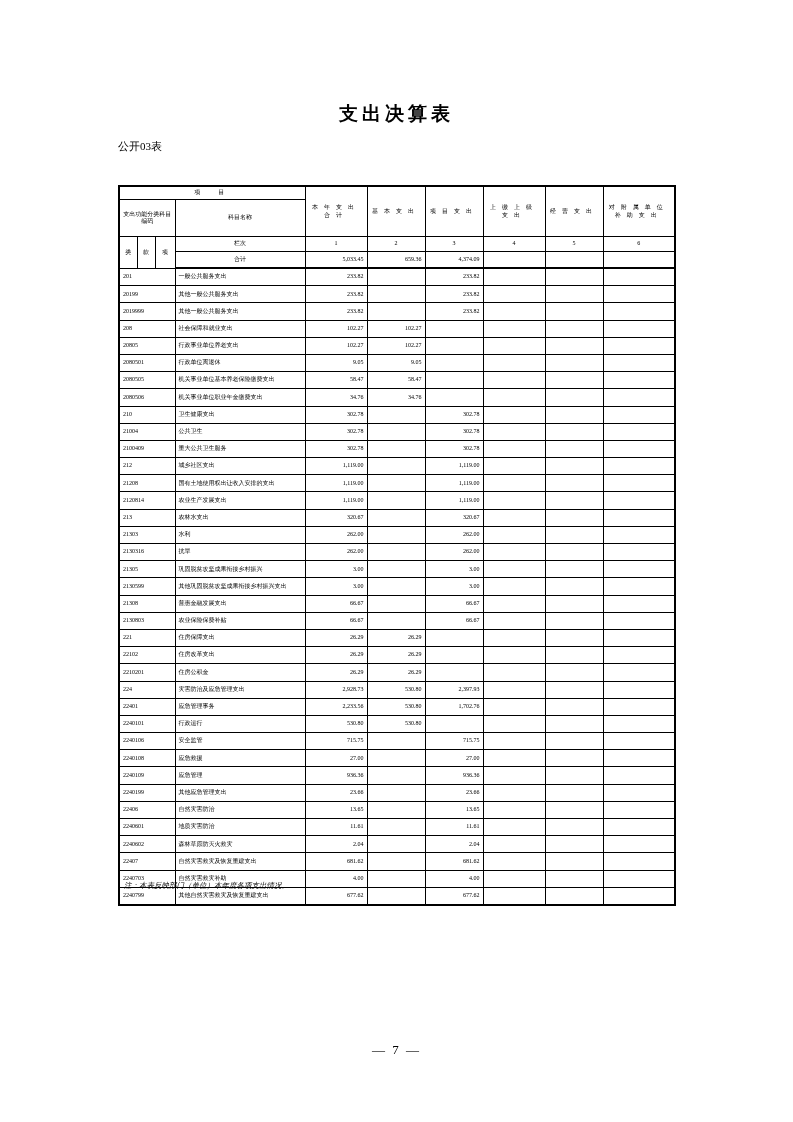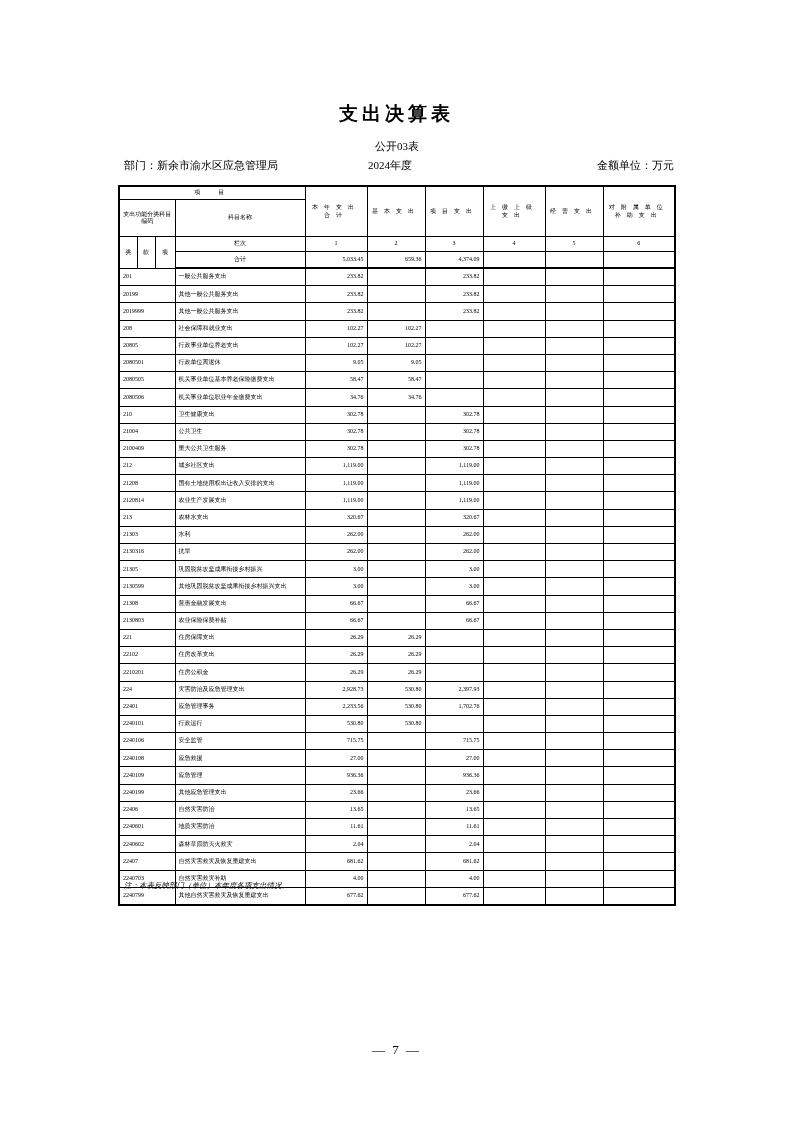"公开03表" .pub-no { text-align: center -> left }
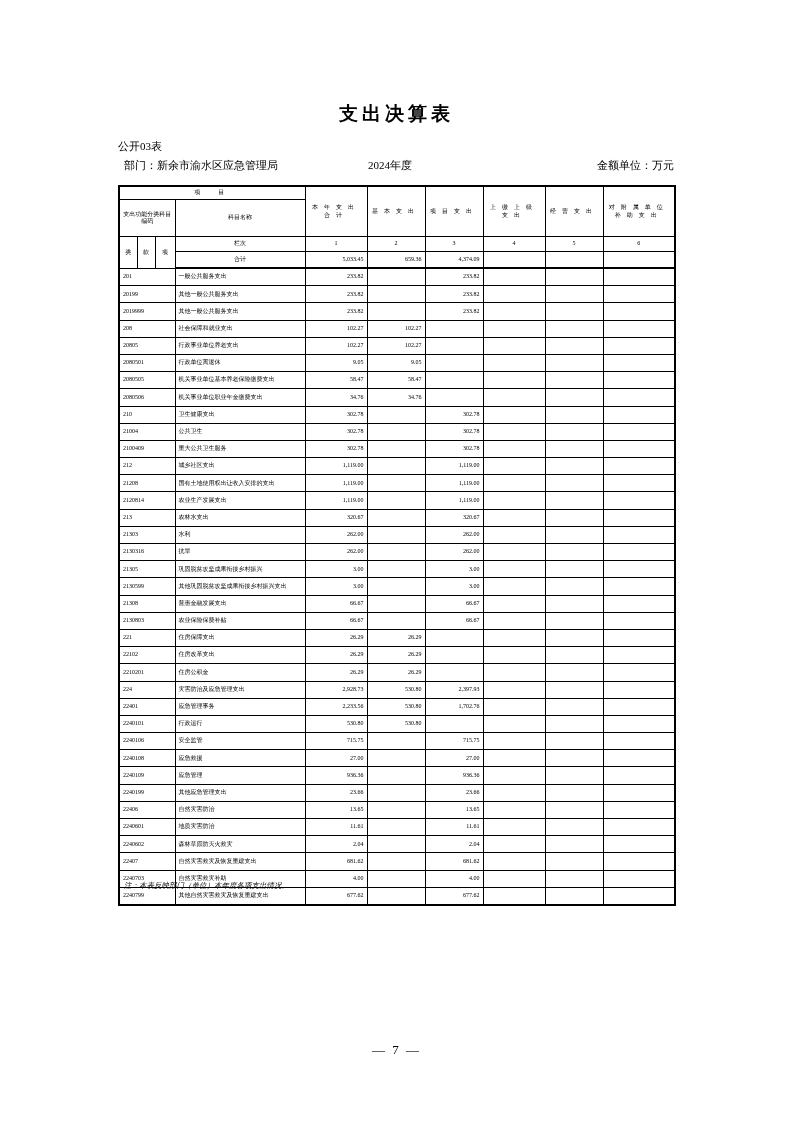"部门：新余市渝水区应急管理局" div.meta-row { html: <div> <span><span>部门：</span><span>新余市渝水区应急管理局</span></span> <span>2024年度</span> <span><span>金额单位：</span><span>万元</span></span> </div> -> none }
